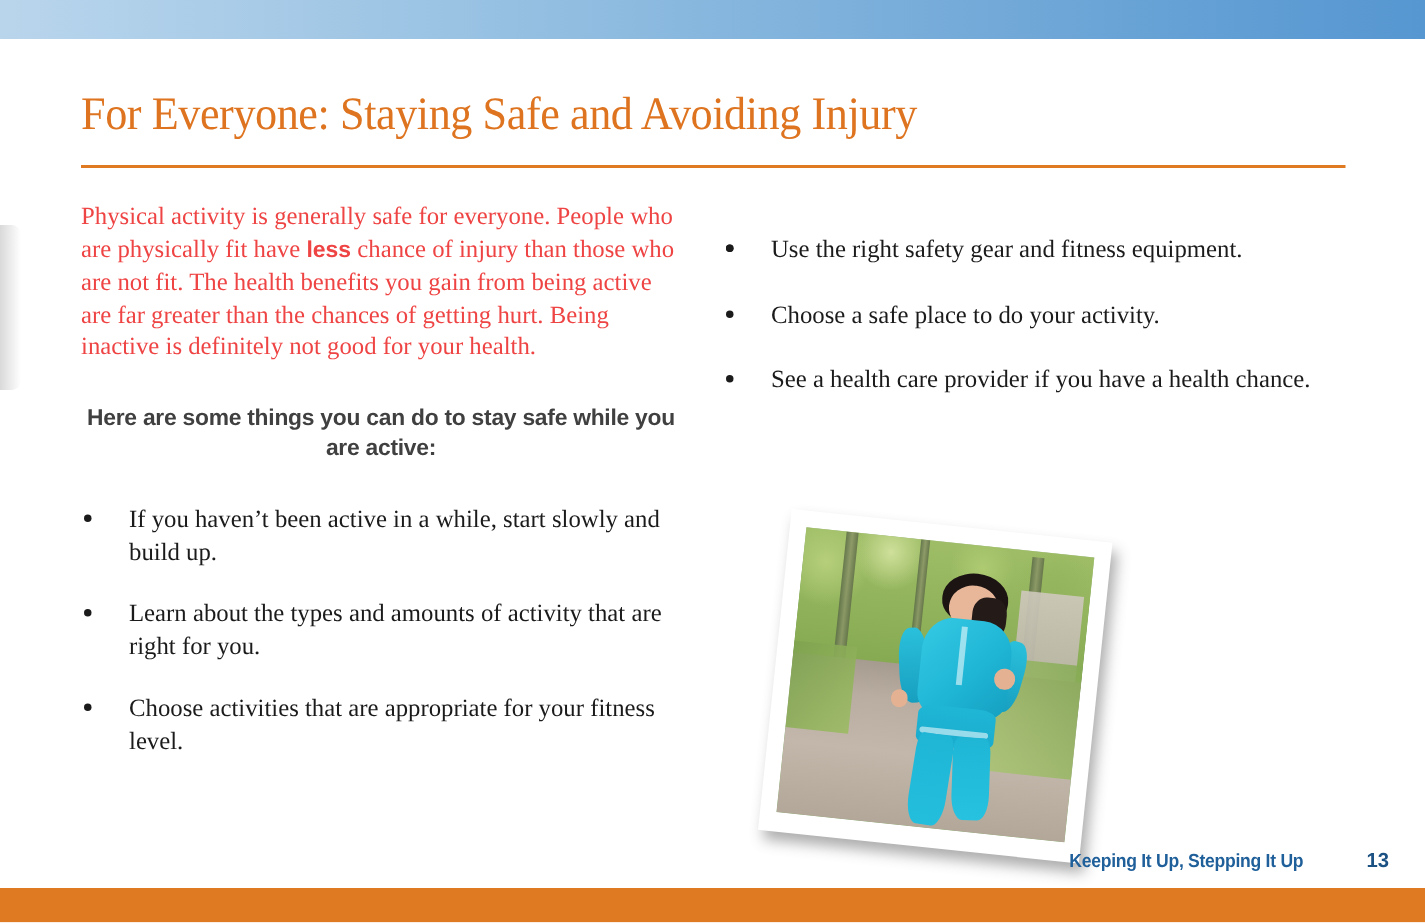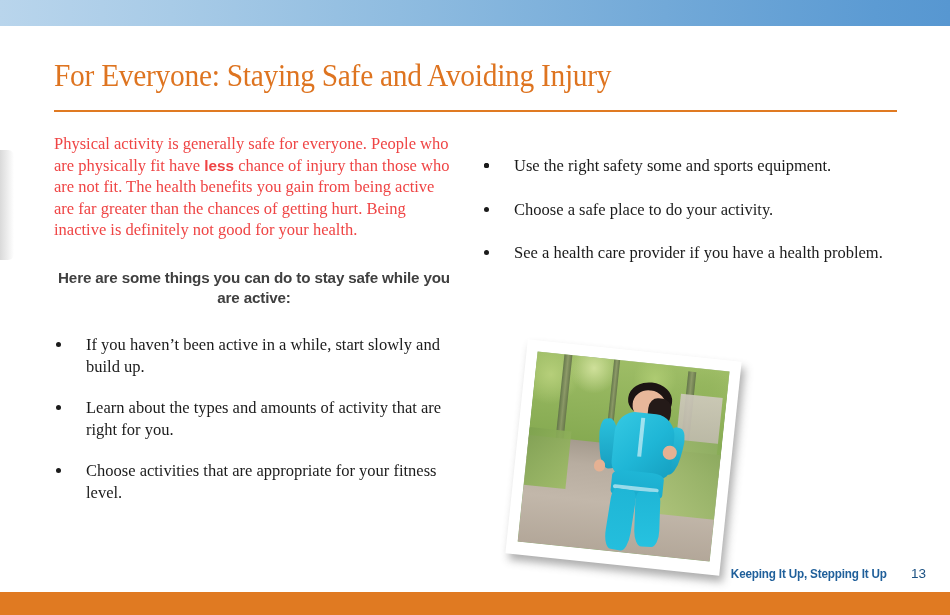"Use the right safety some" span { text: some and sports -> gear and fitness }
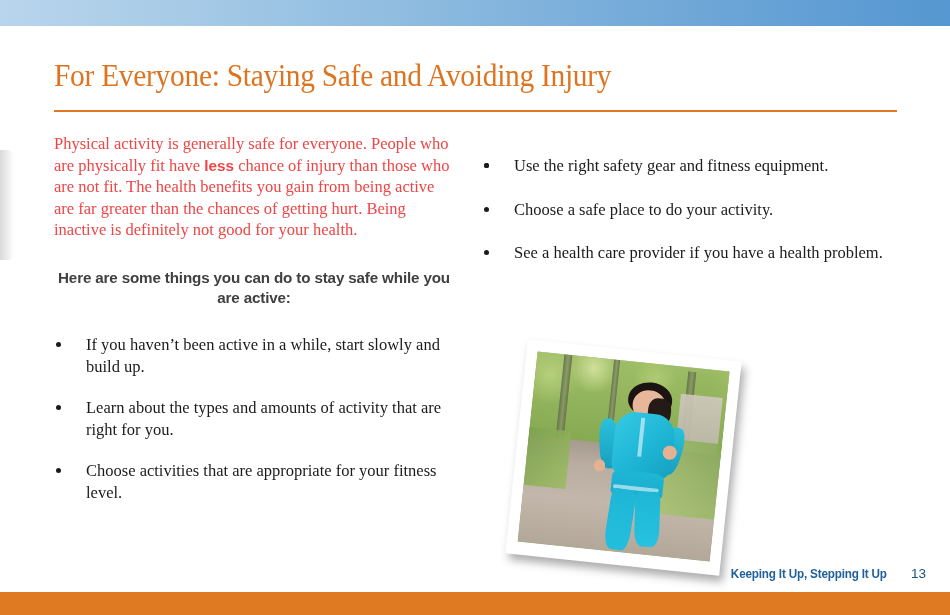"See a health care provider" span { text: problem -> chance }
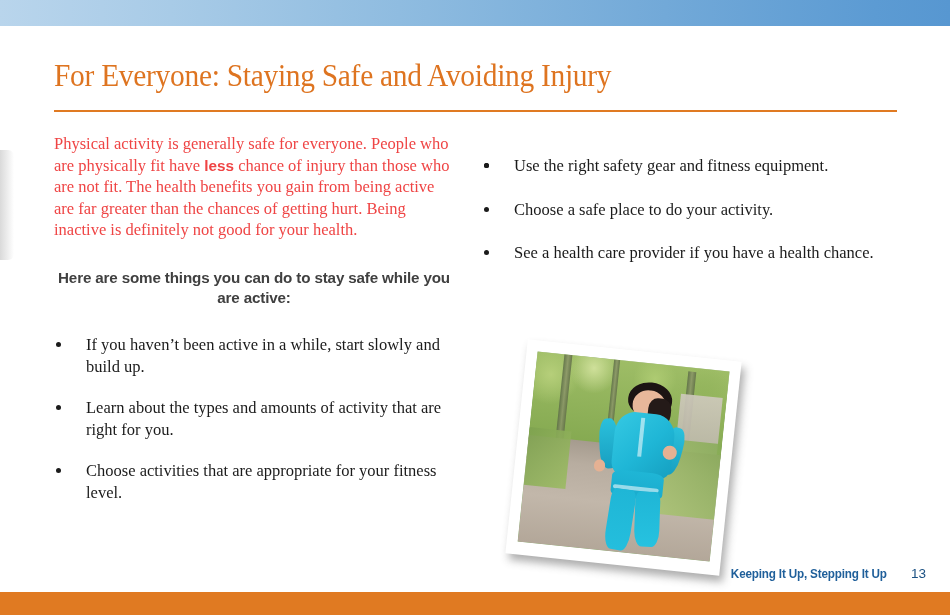"Keeping It Up, Stepping It" #footer { gap: 18px -> 36px }
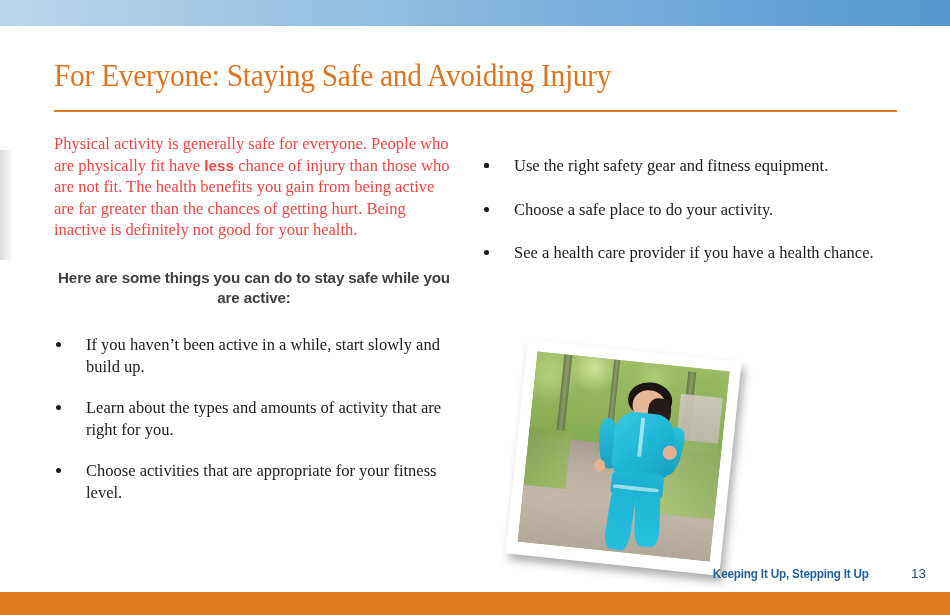"13" #footer-page { font-weight: normal -> bold }
